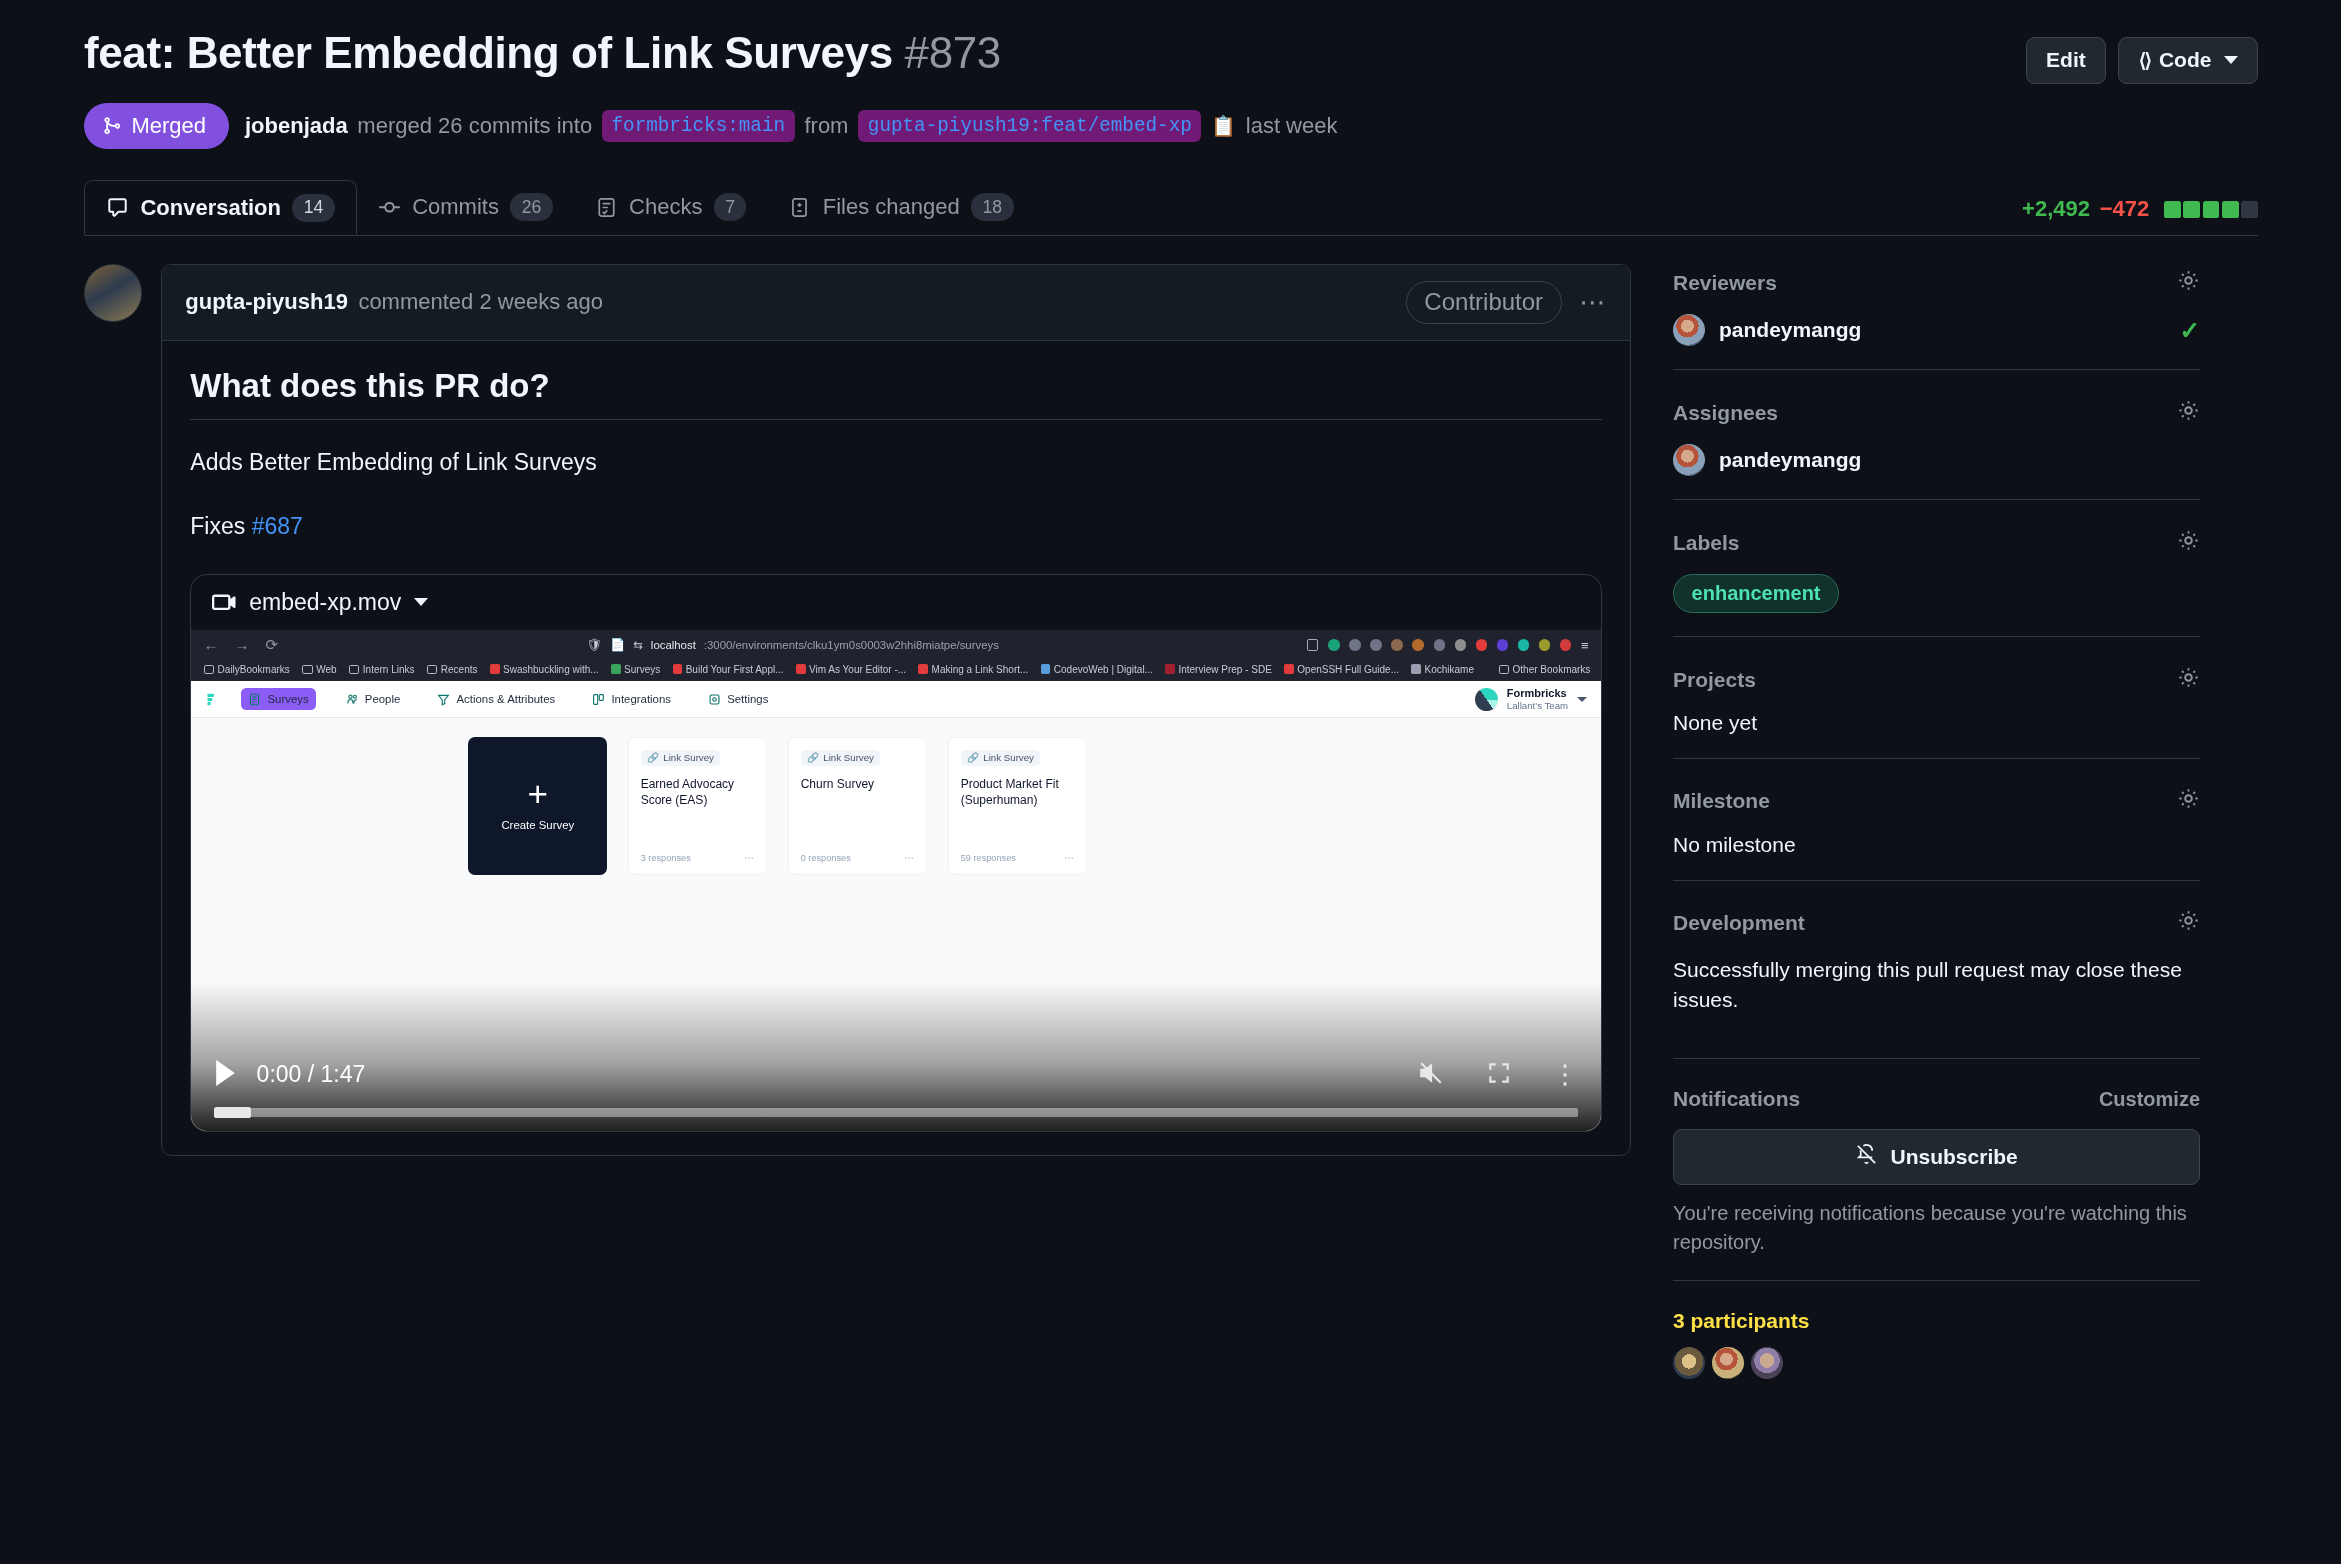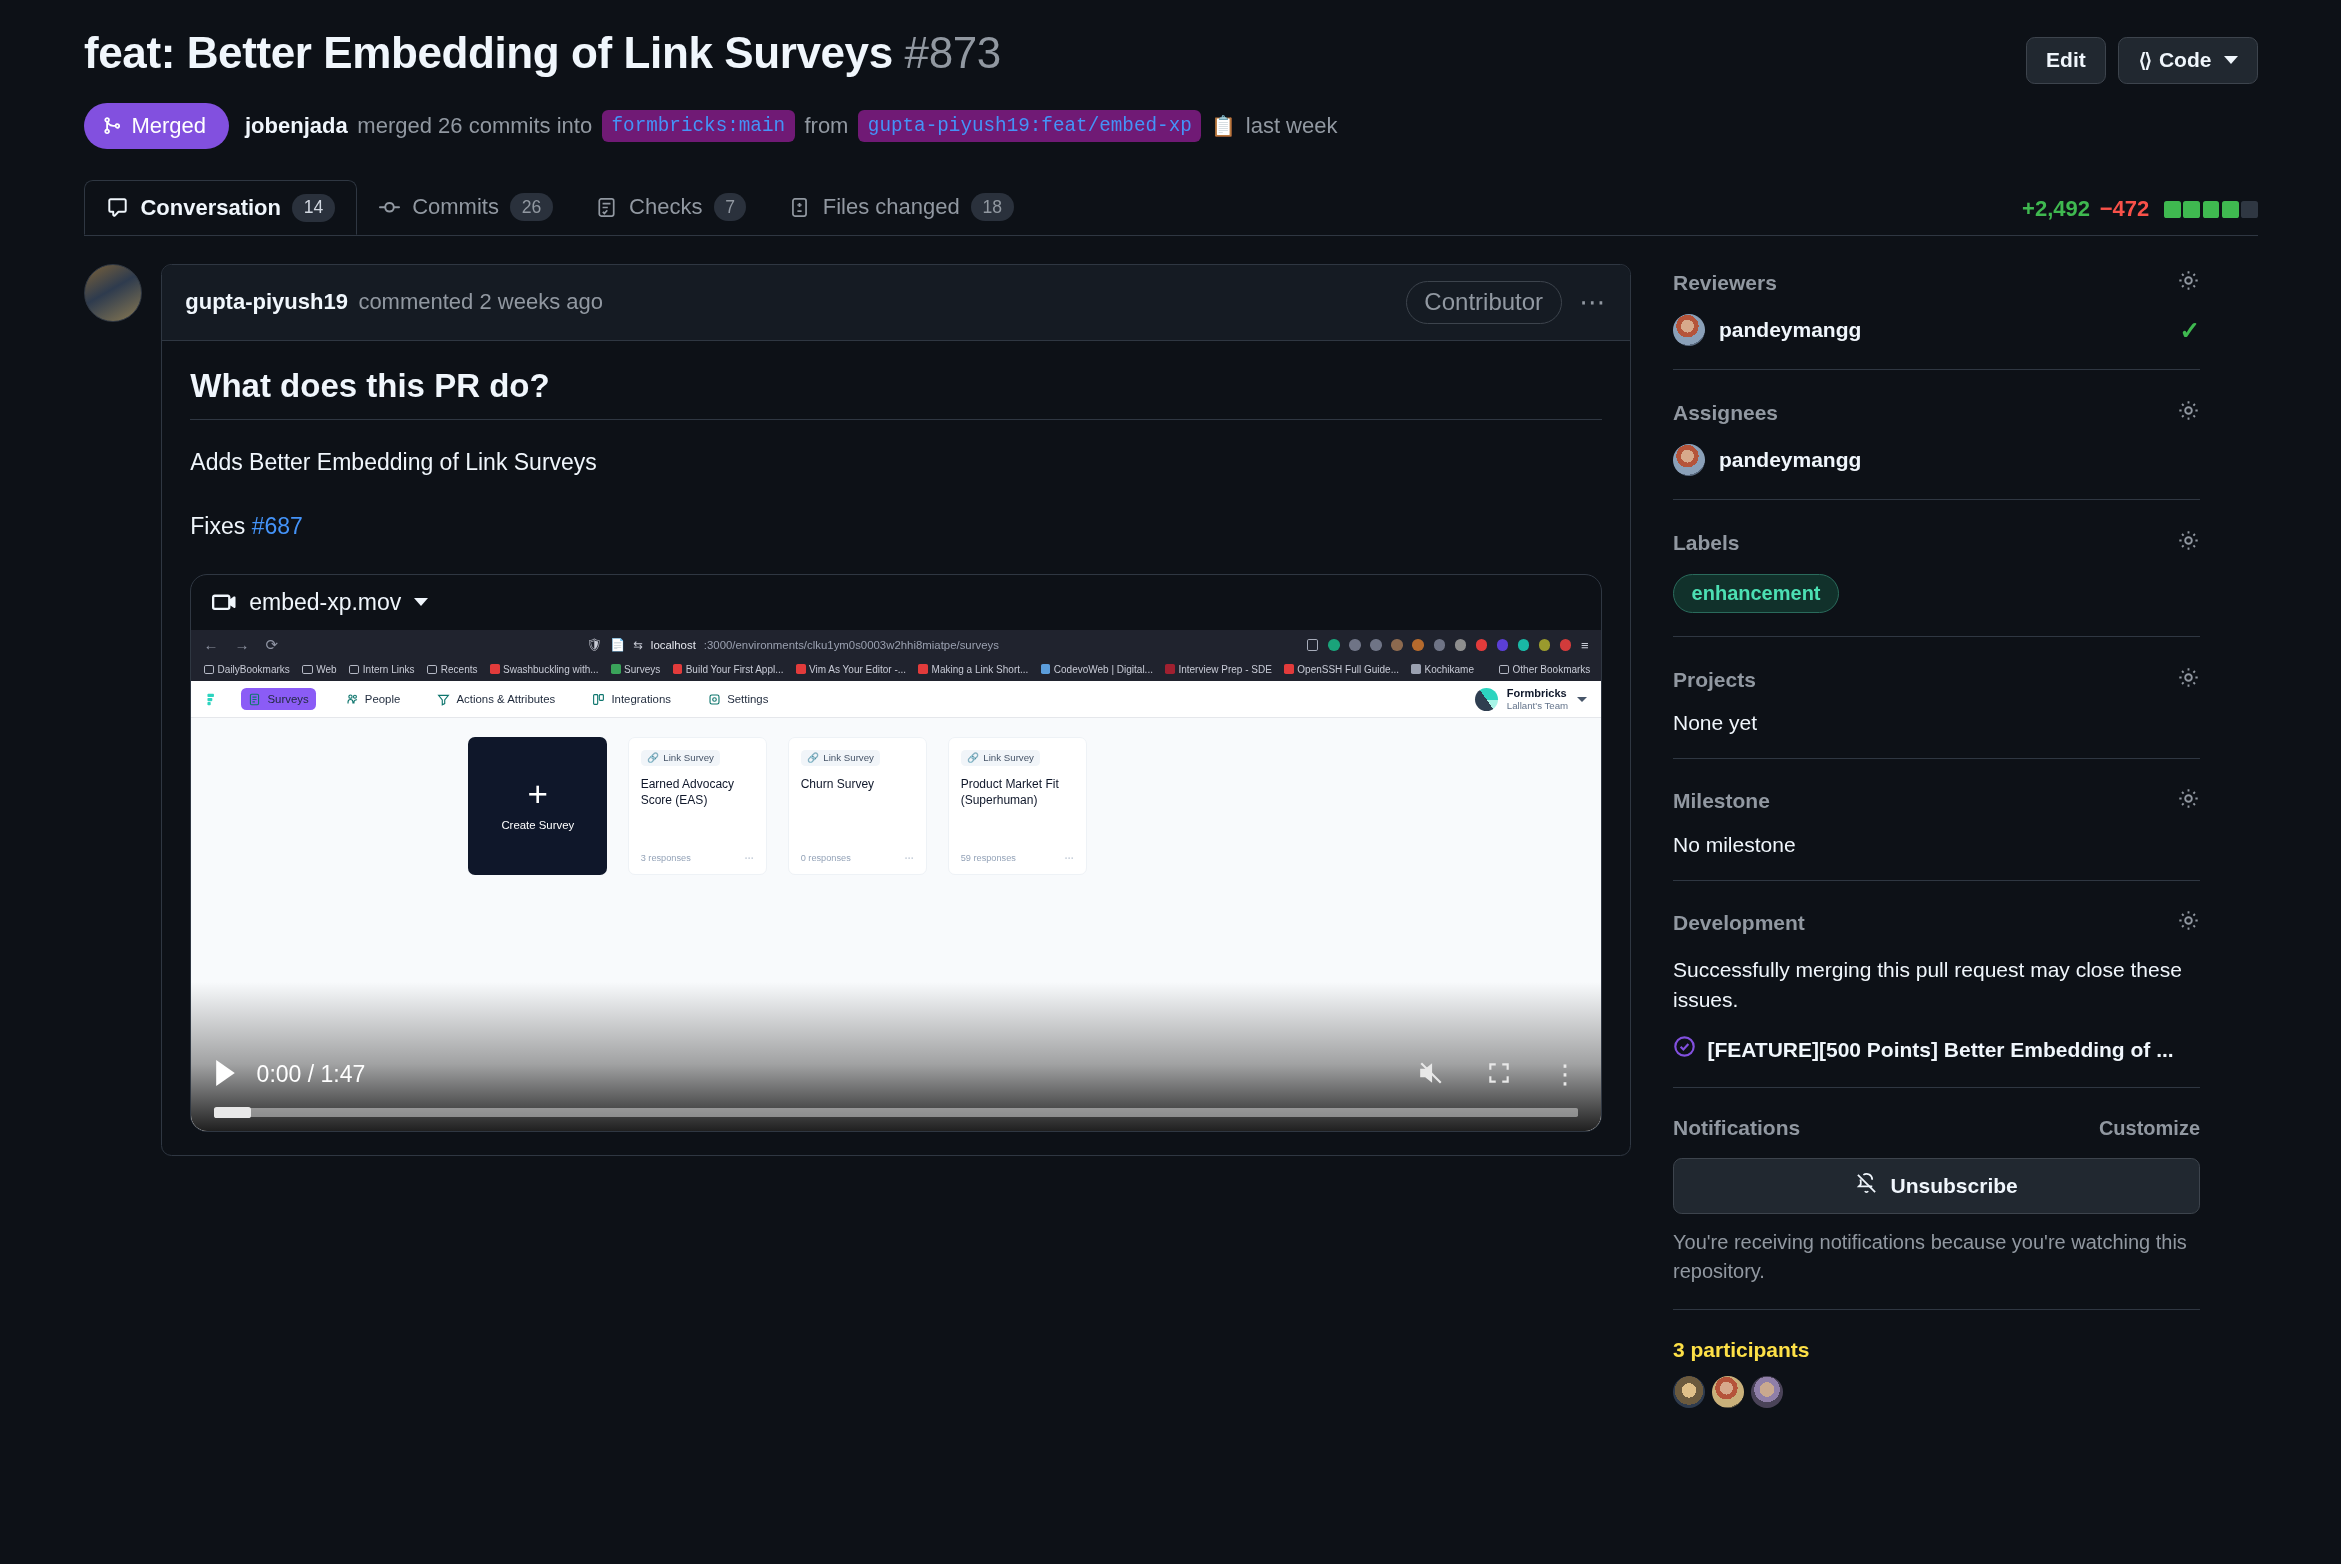"[FEATURE][500 Points] Better Embedding" div.issue-row { html: <div> <span> <svg> <circle></circle> <path></path> </svg> </span> <span>[FEATURE][500 Points] Better Embedding of ...</span> </div> -> none }
